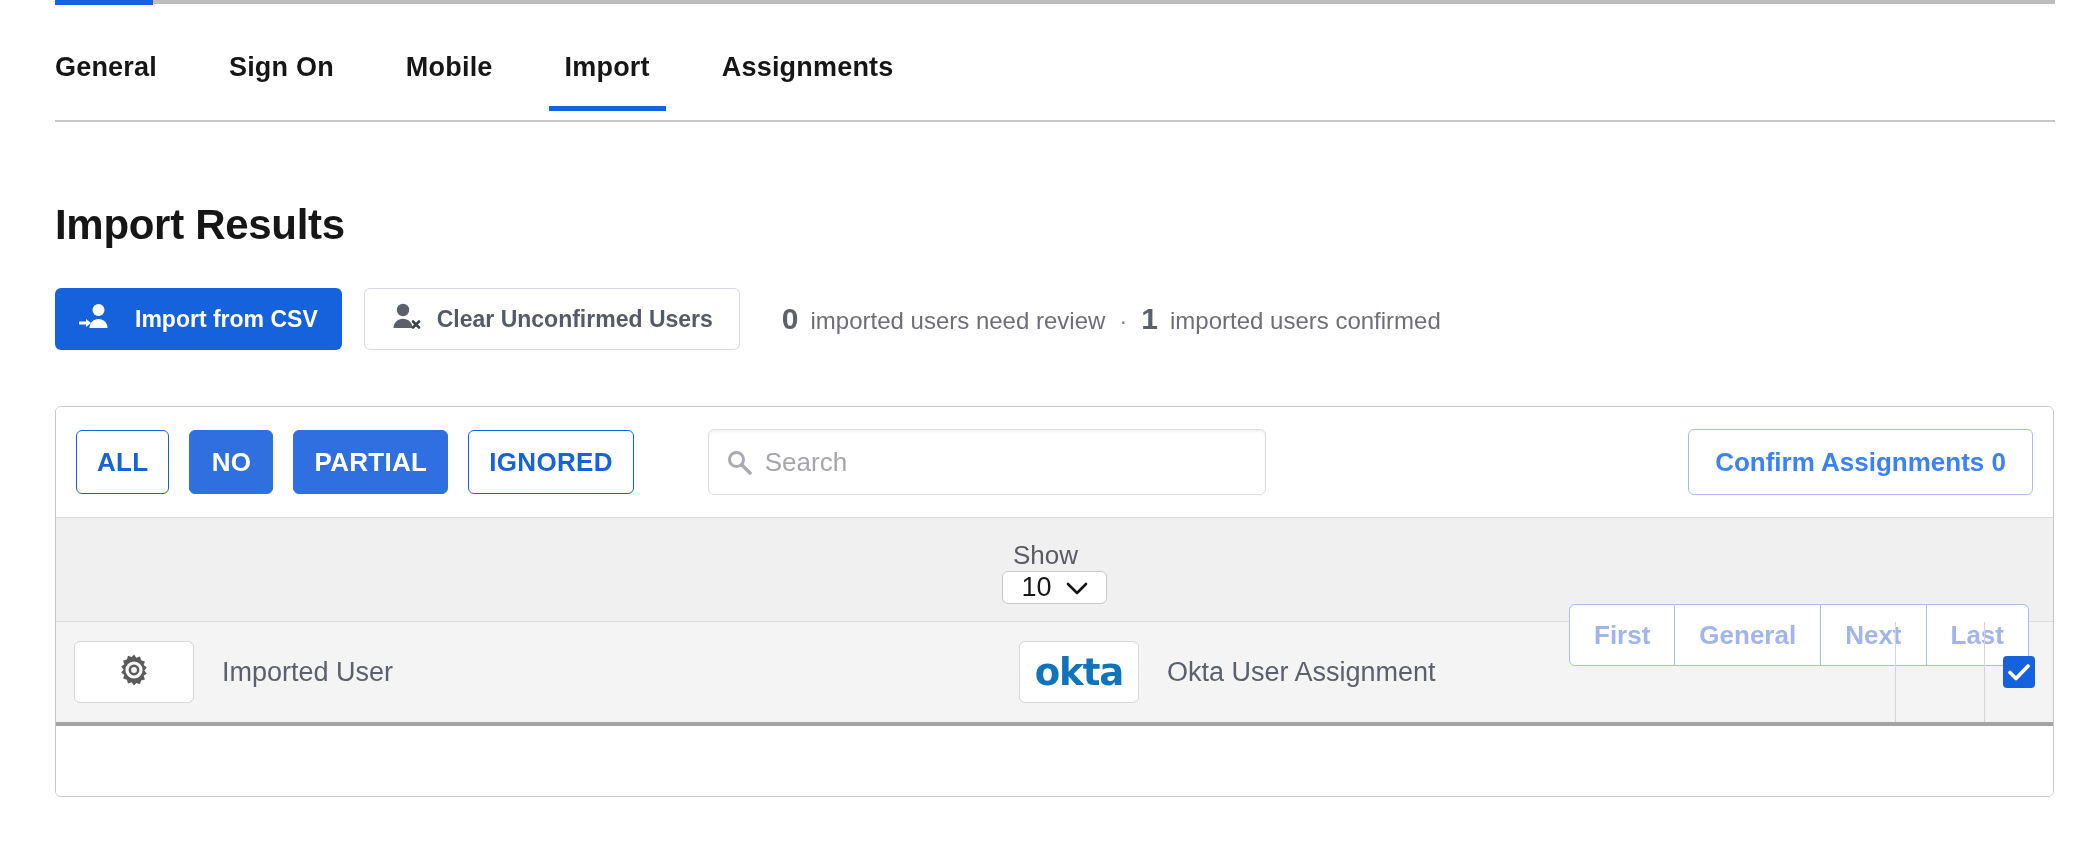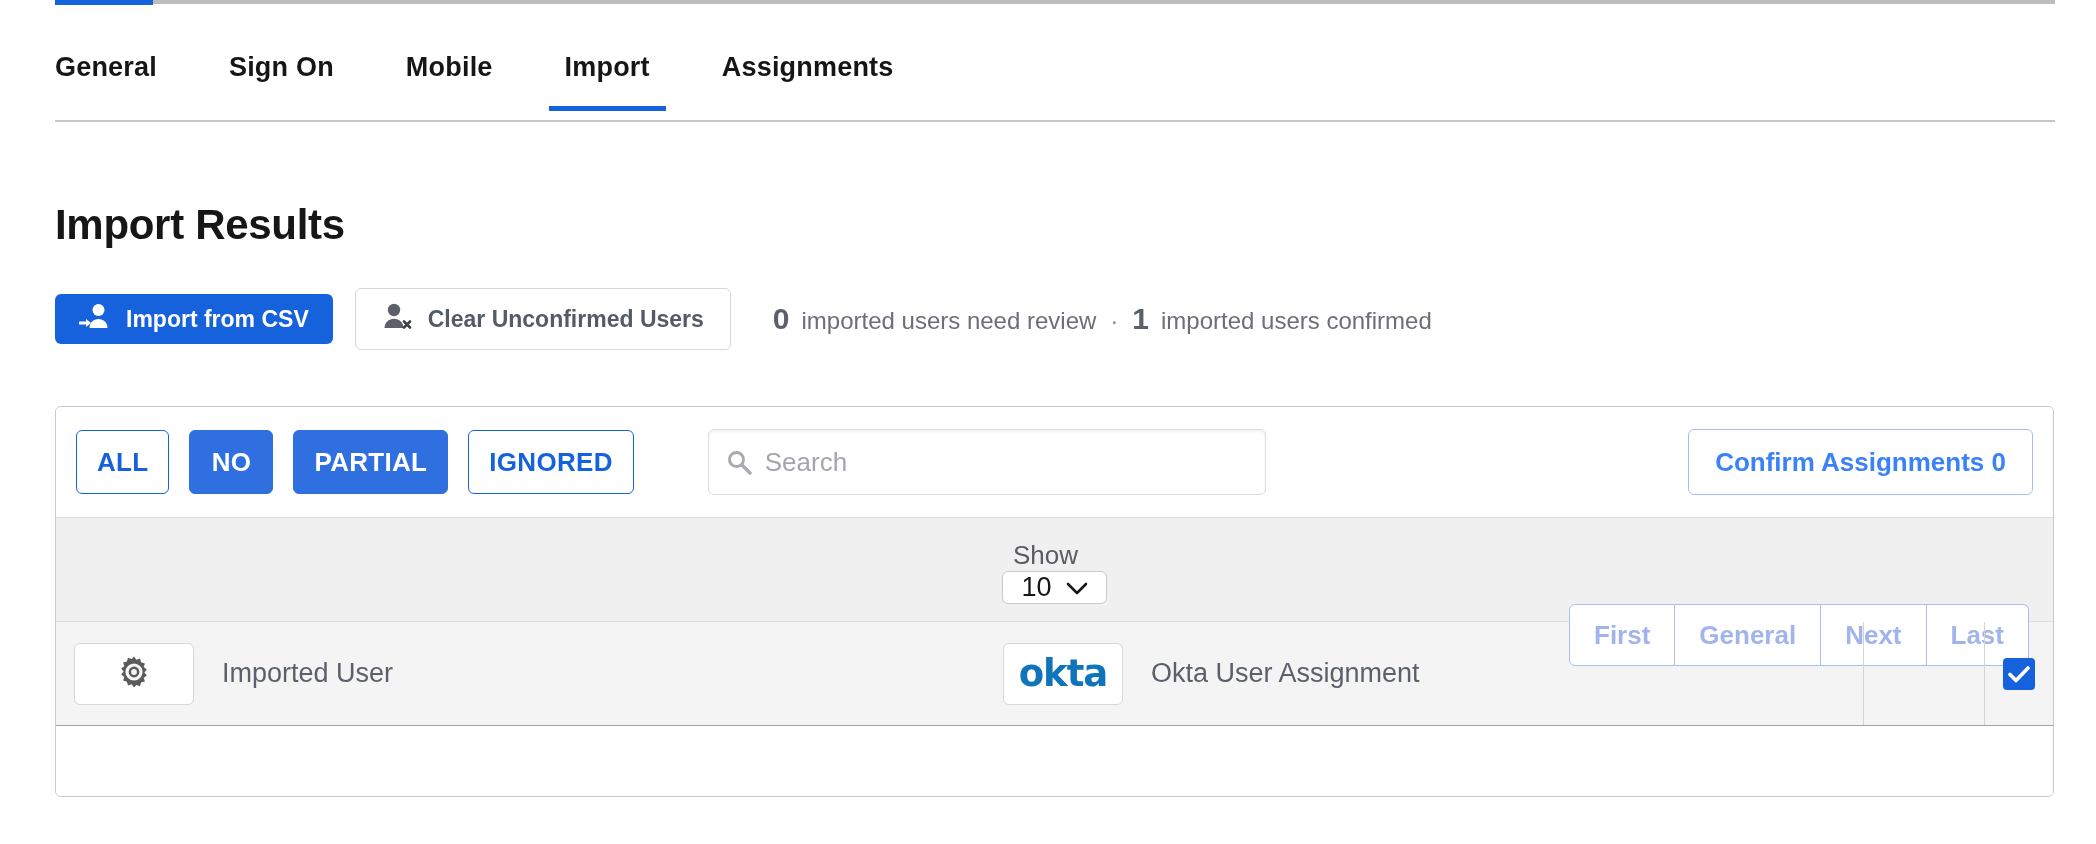"Import from CSV" .btn-primary { gap: 17px -> 26px; height: 50px -> 62px }
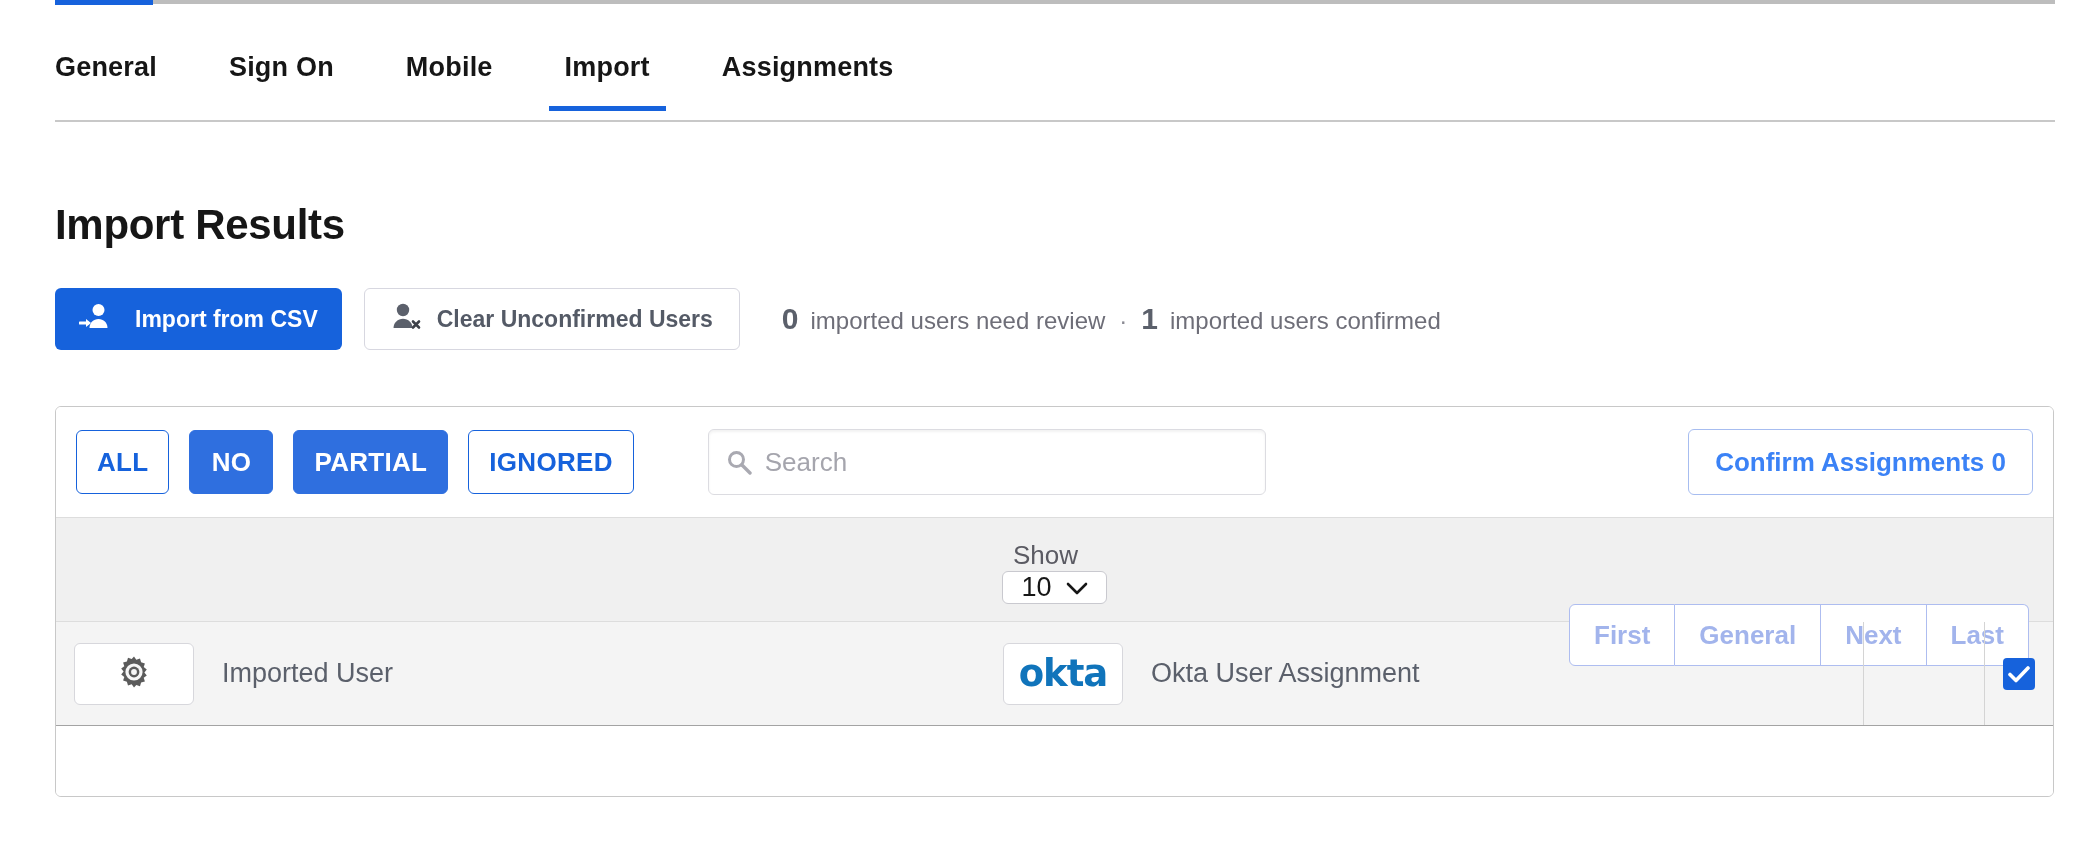"Imported User" .trow { border-bottom: 1px solid #a3a3a3 -> 4px solid #a3a3a3; gap: none -> 16px }
